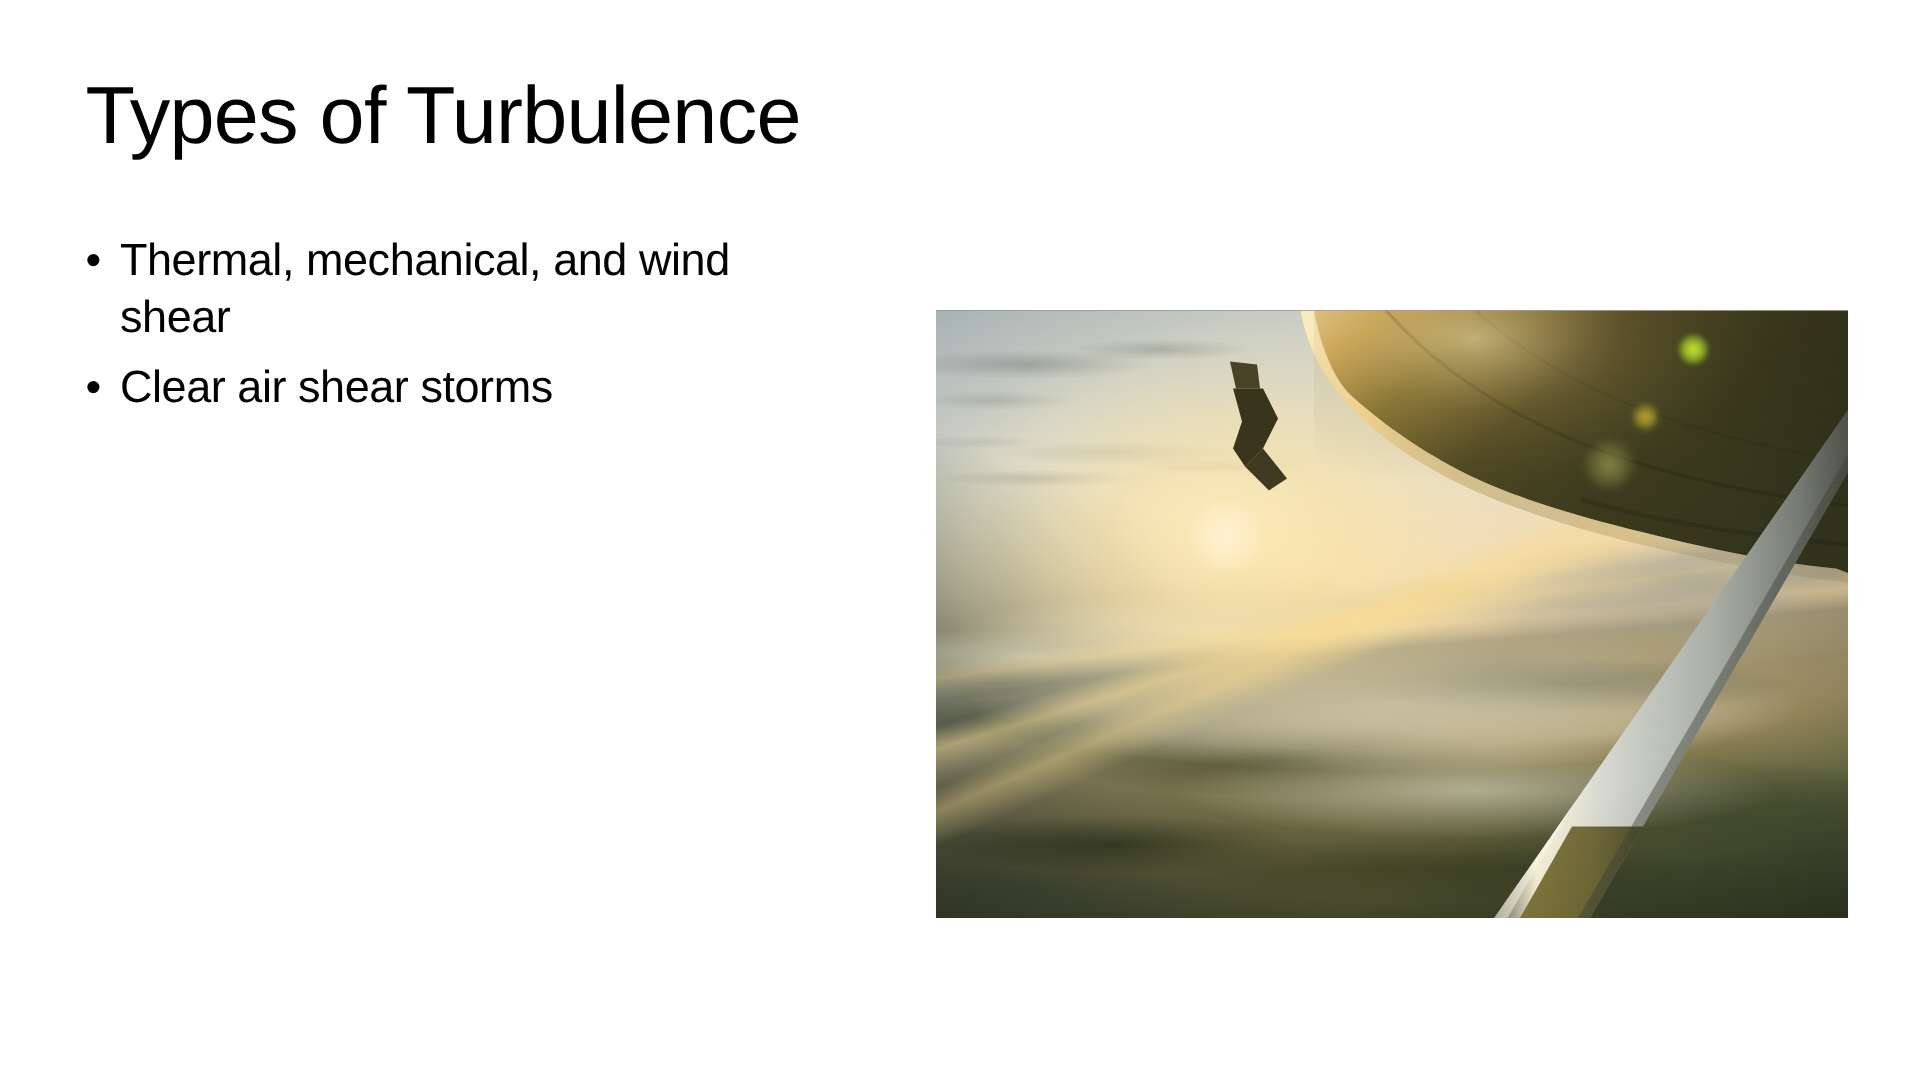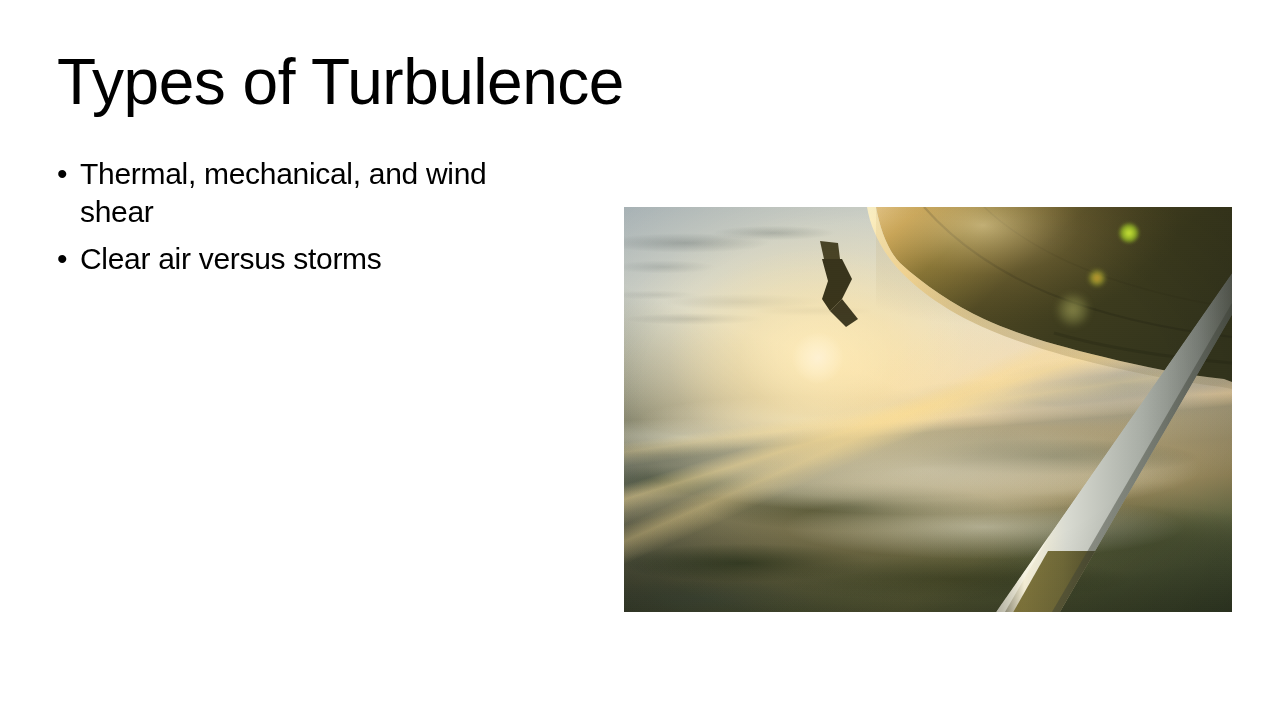"Types of Turbulence" .slide-title { font-size: 64px -> 54px }
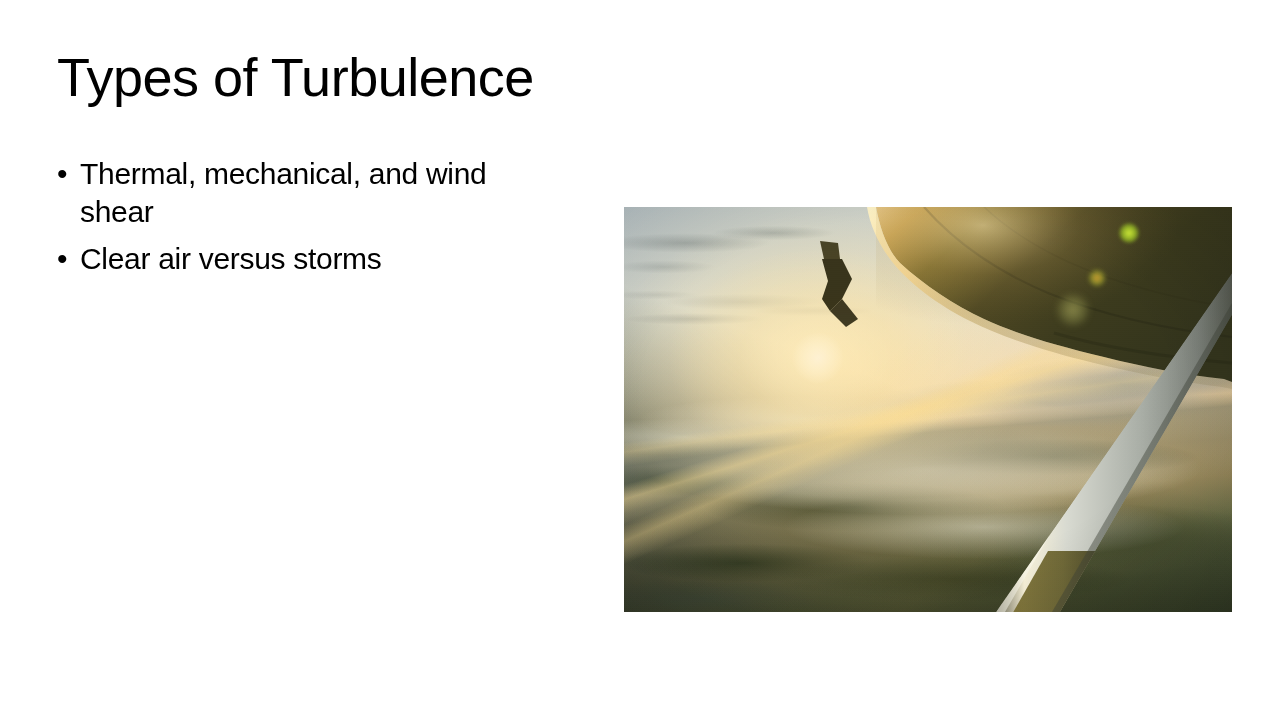"Clear air versus storms" span { text: versus -> shear }
